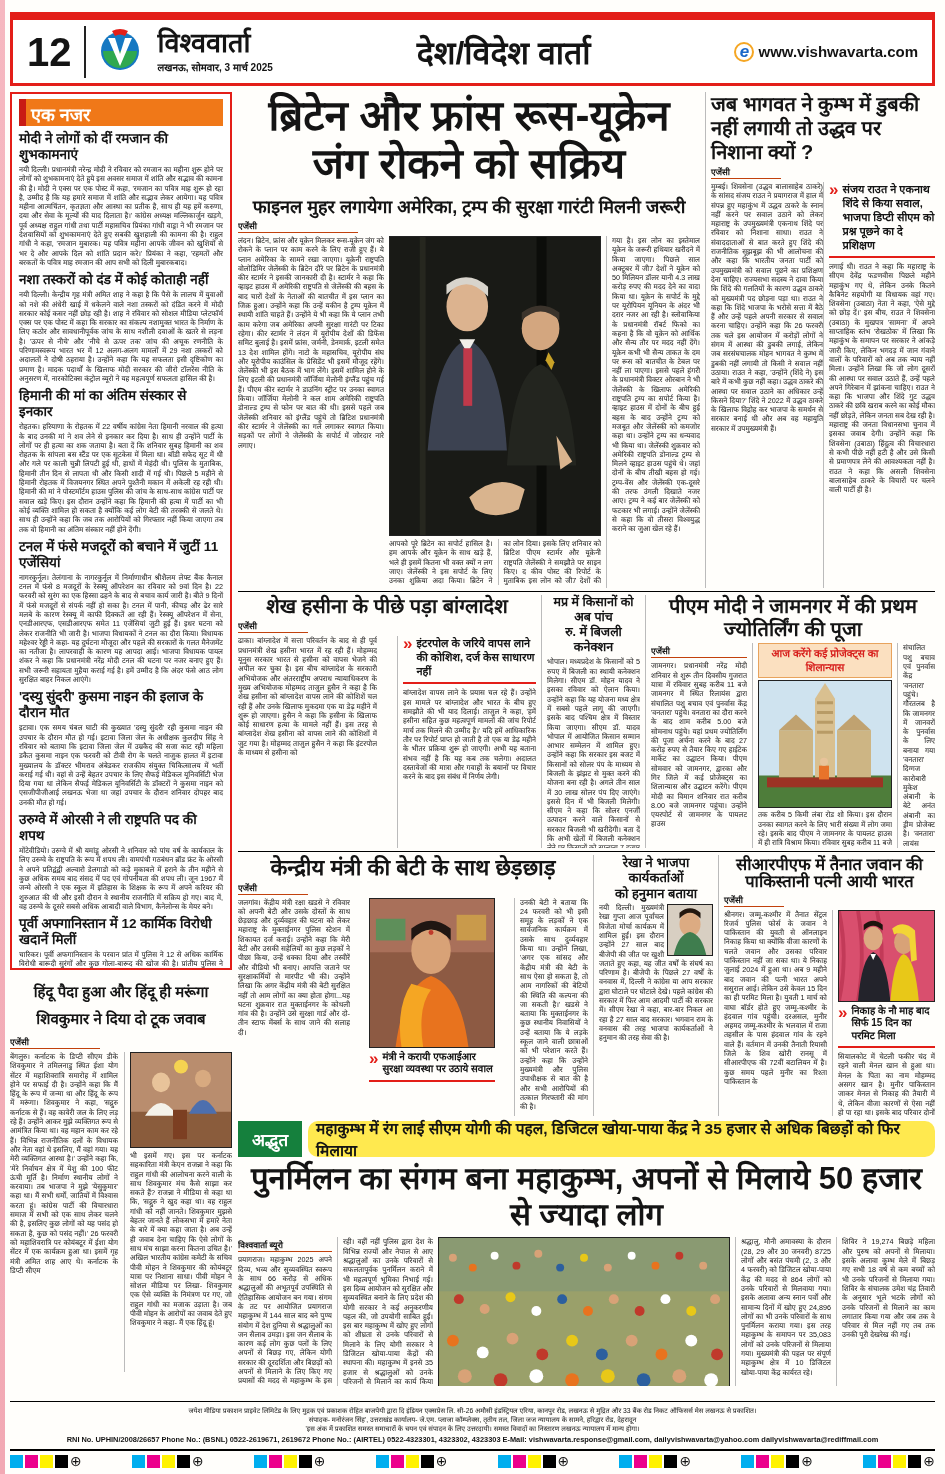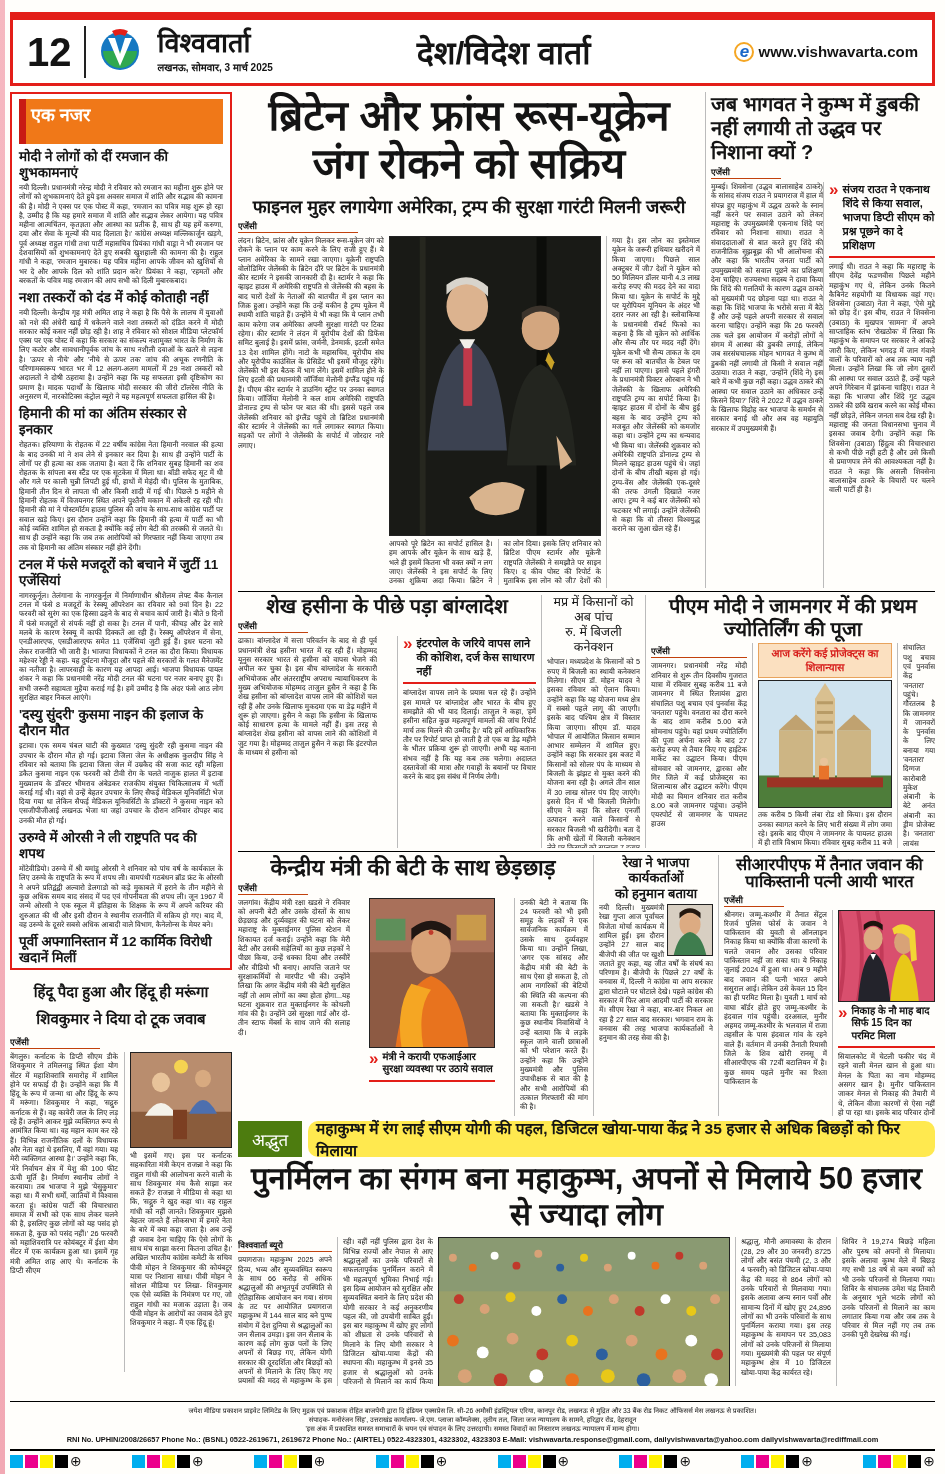"एक नजर" .eknajar-head { padding: 3px 12px 18px -> 3px 12px 0 }
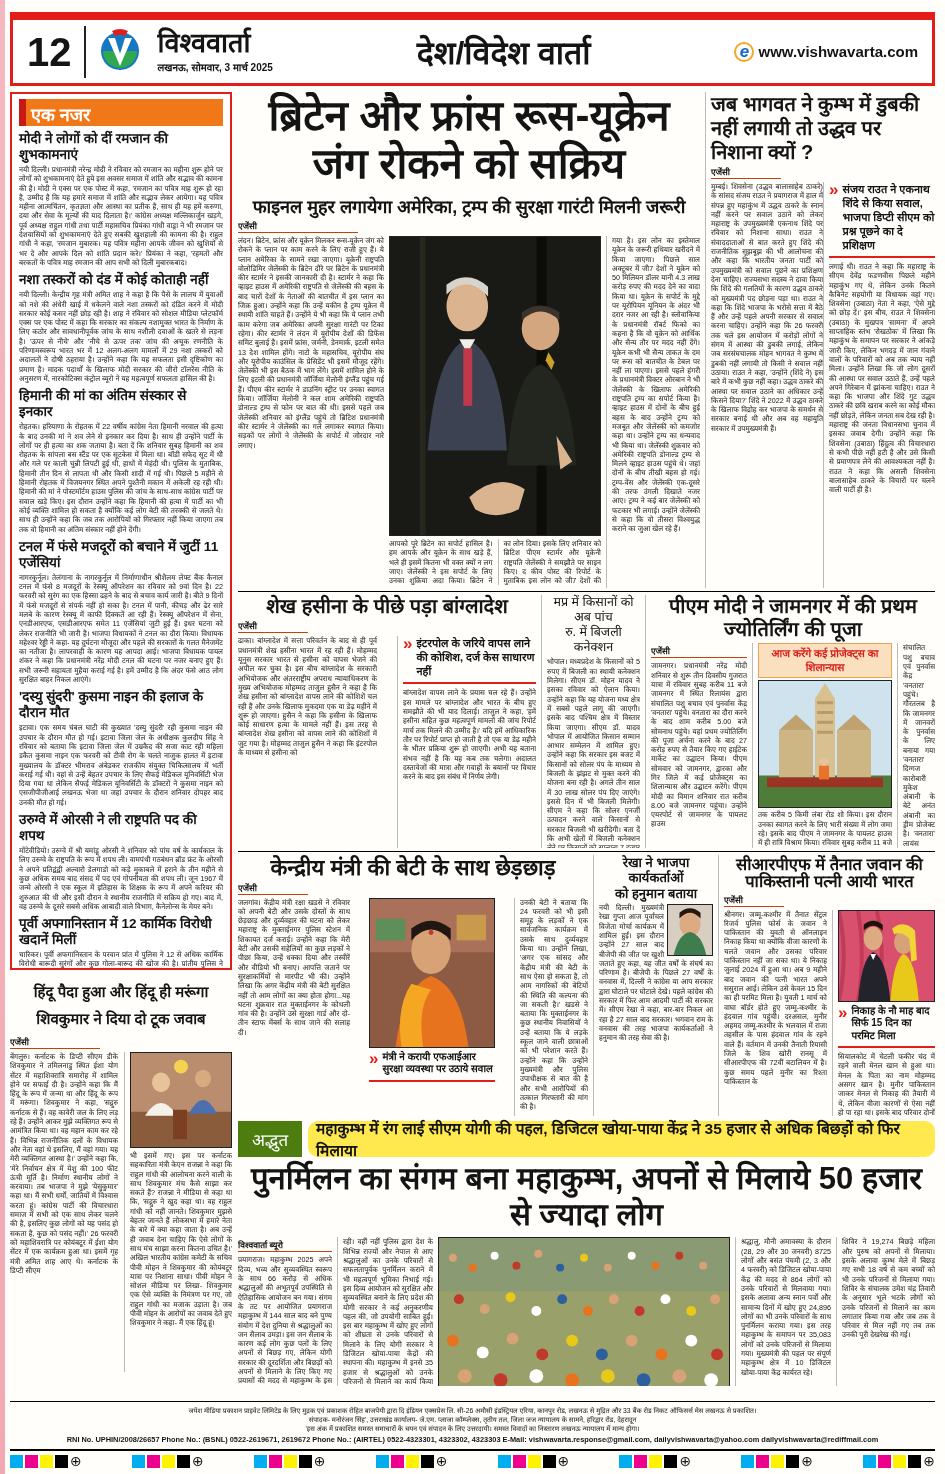"मप्र में किसानों को अब" .mp .hl { font-weight: 400 -> 700 }
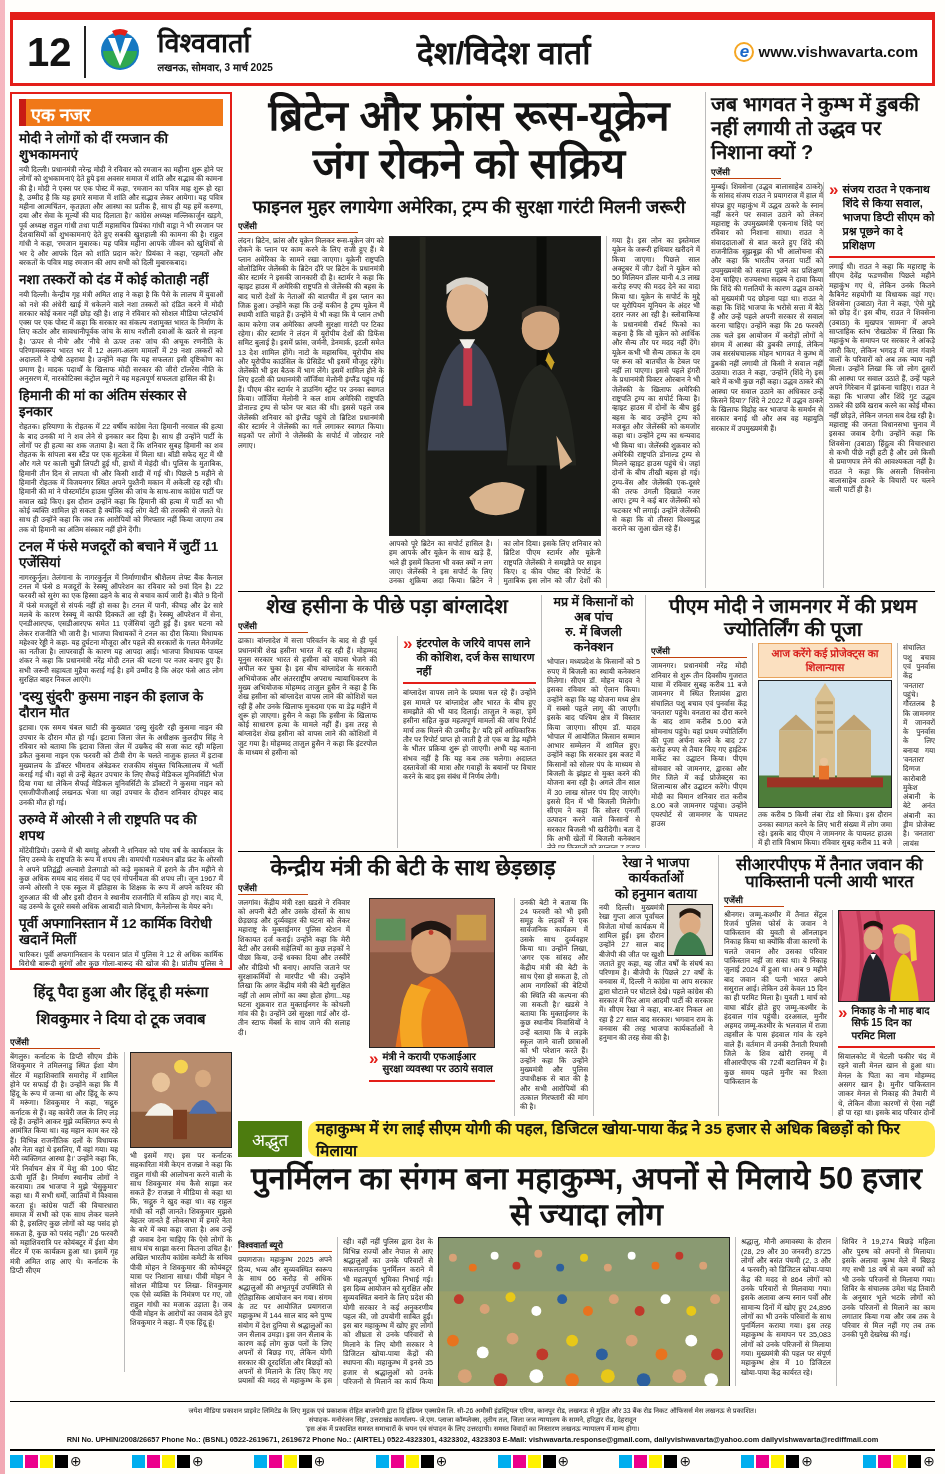"अद्भुत" .banner-label { background: #4d7c0f -> #15803d; font-weight: 400 -> 700 }
